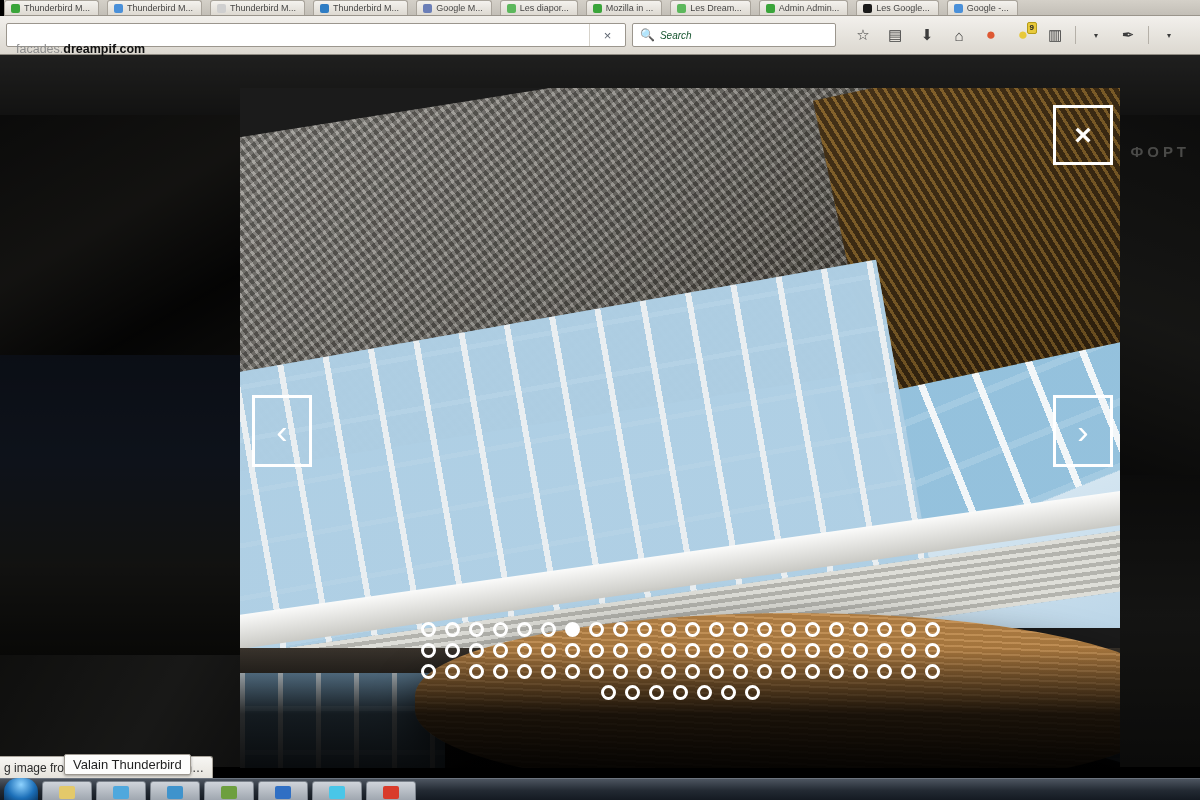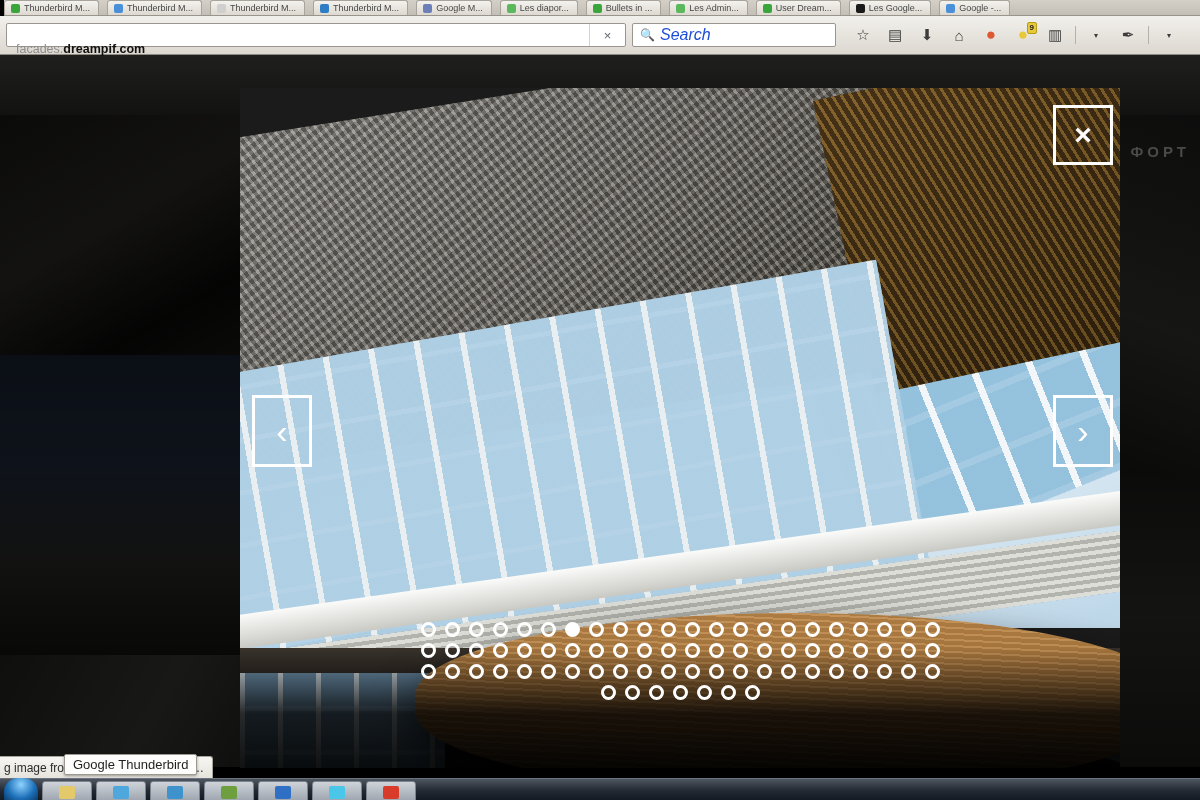"Bullets in ..." span.tab-title { text: Bullets -> Mozilla }
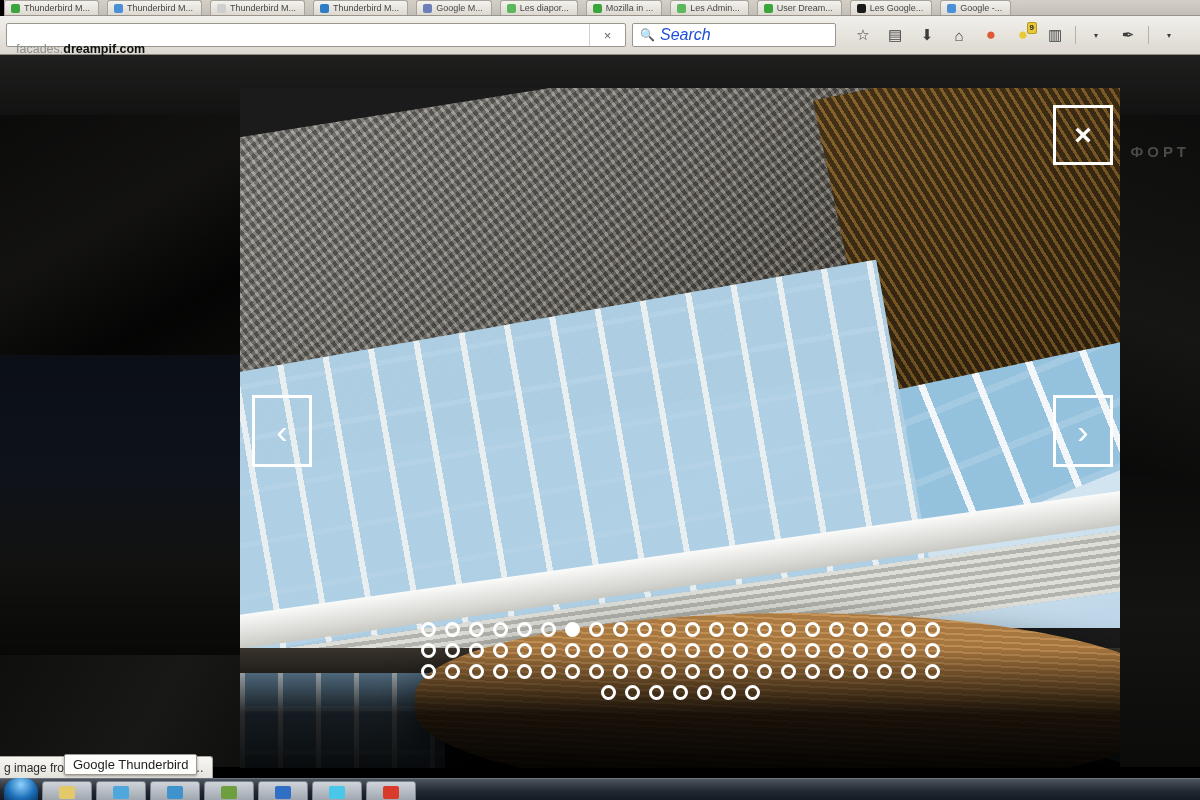"Les Admin..." span.tab-title { text: Admin -> Dream }
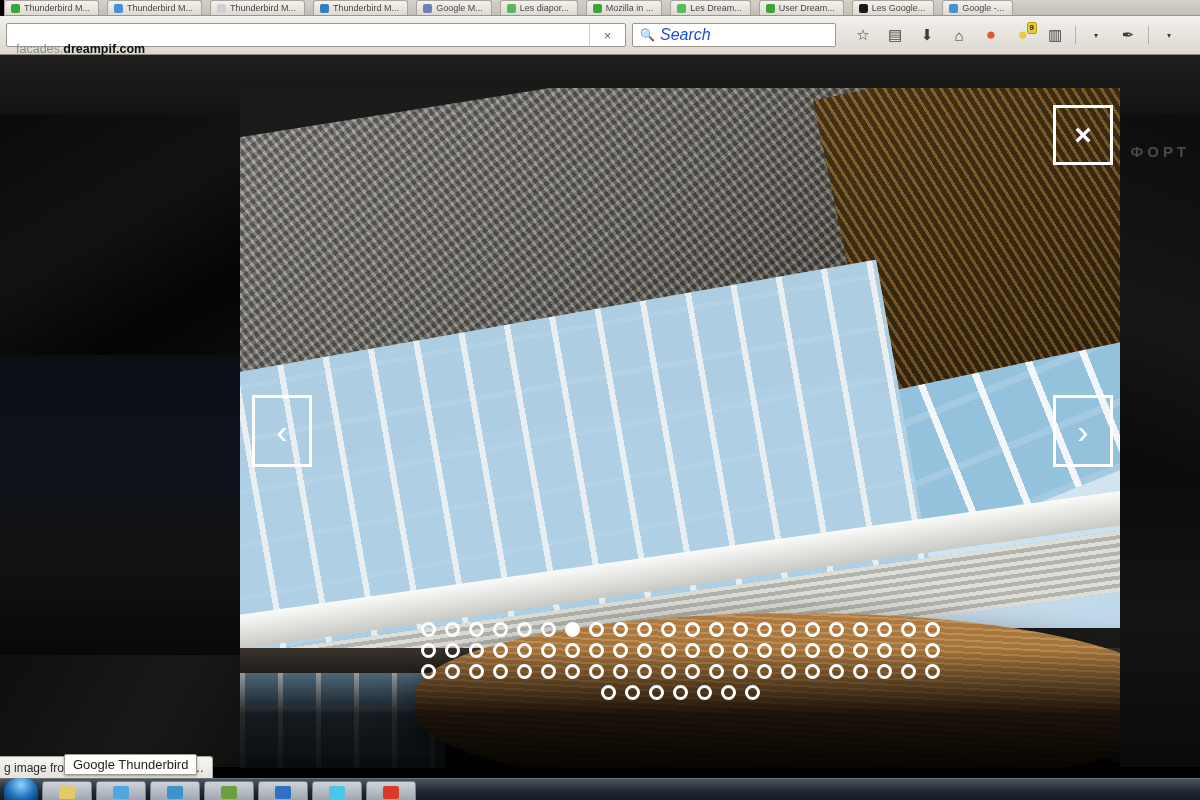"User Dream..." span.tab-title { text: User Dream -> Admin Admin }
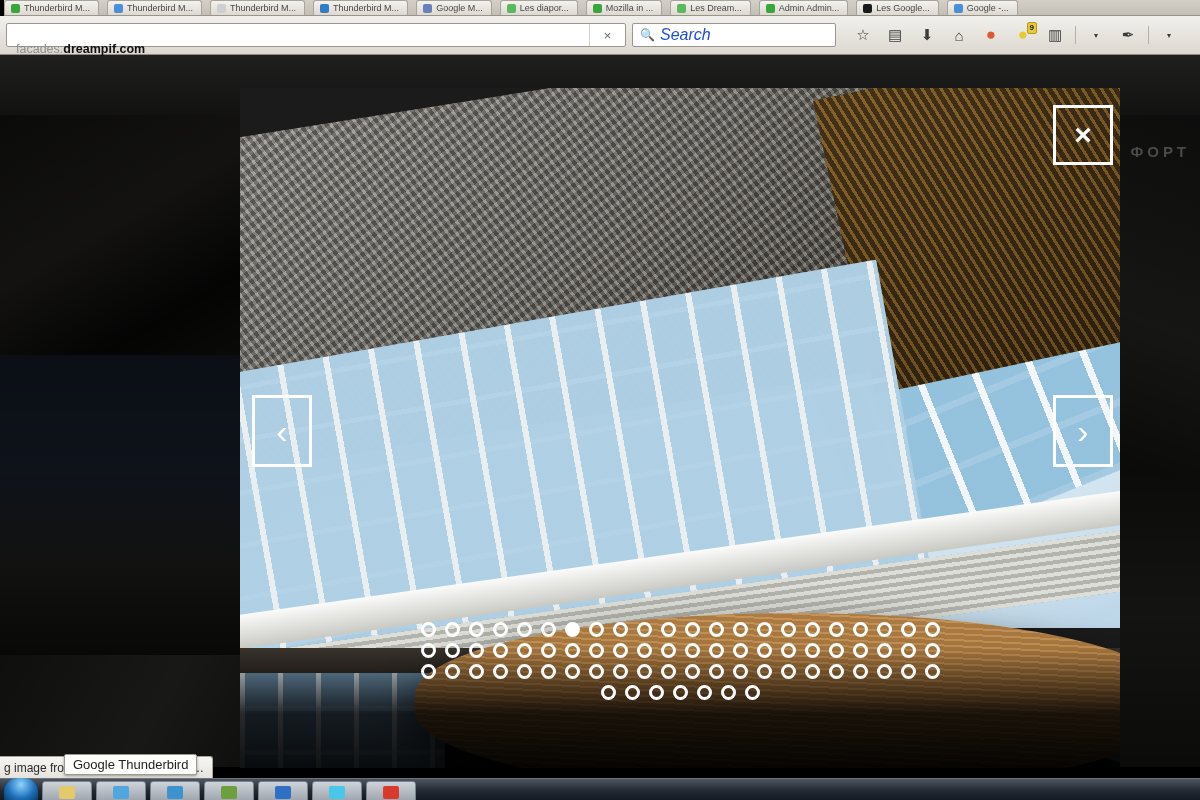"Search" #search-placeholder { color: #1d4ed8 -> #14532d; font-size: 16px -> 10px }
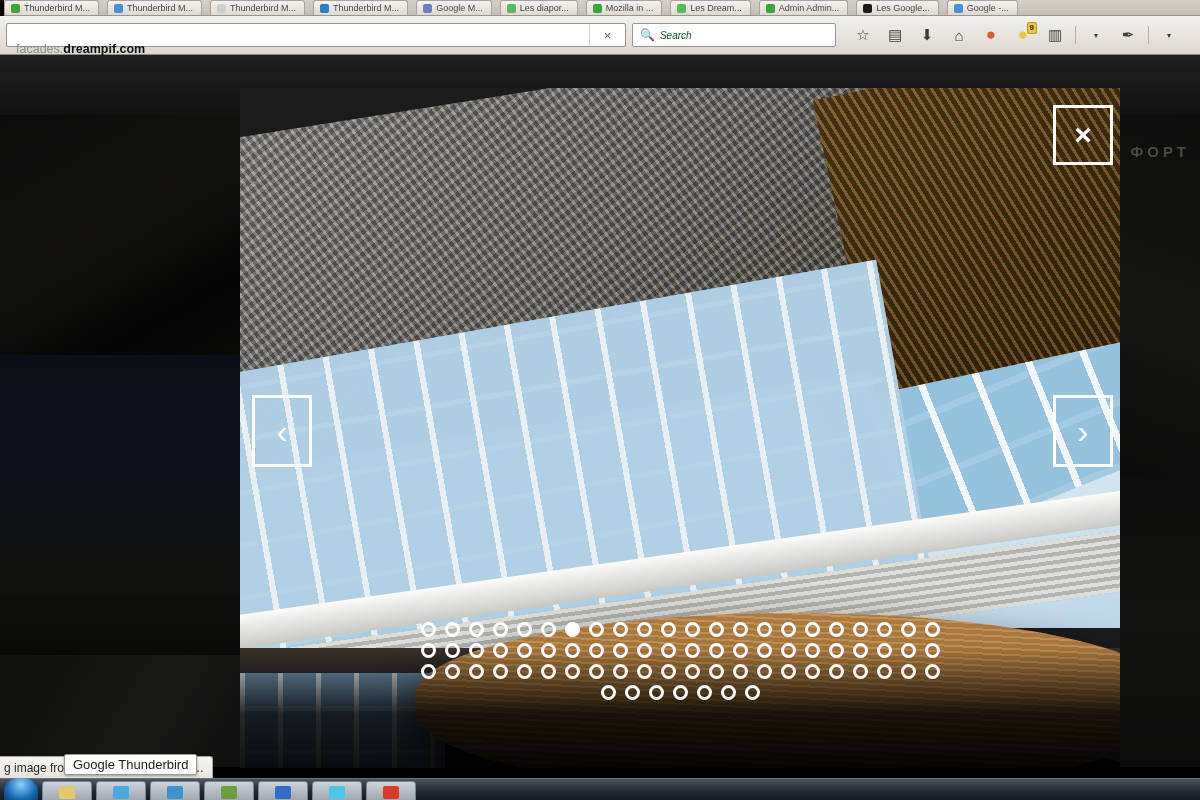"Google Thunderbird" div { text: Google -> Valain }
